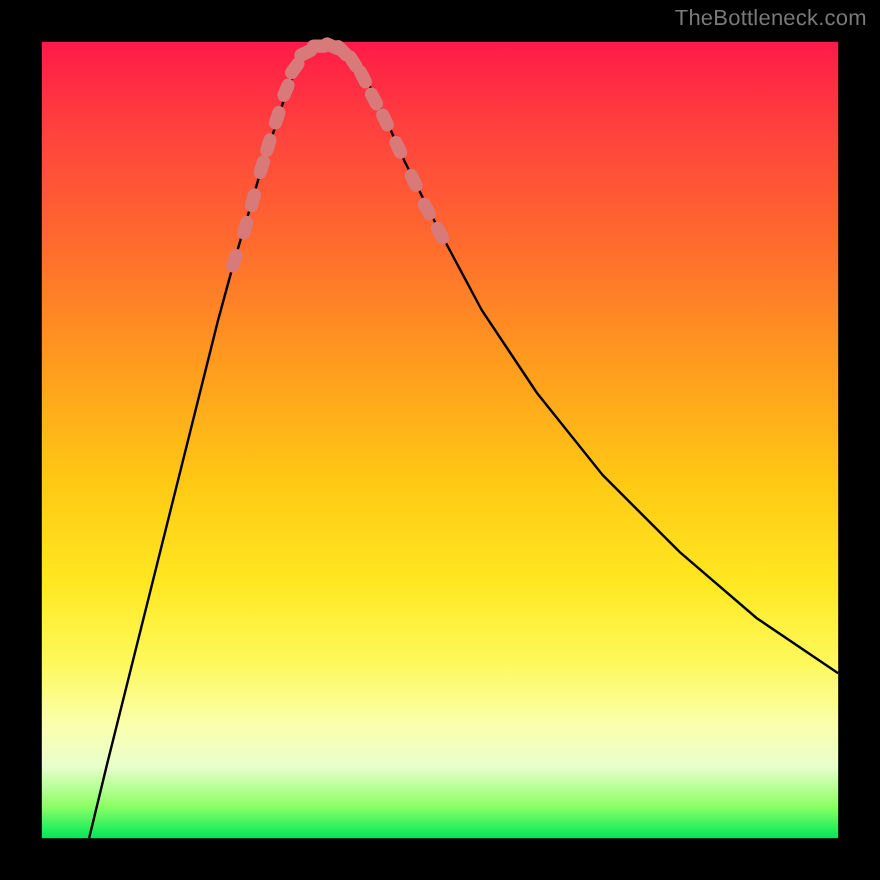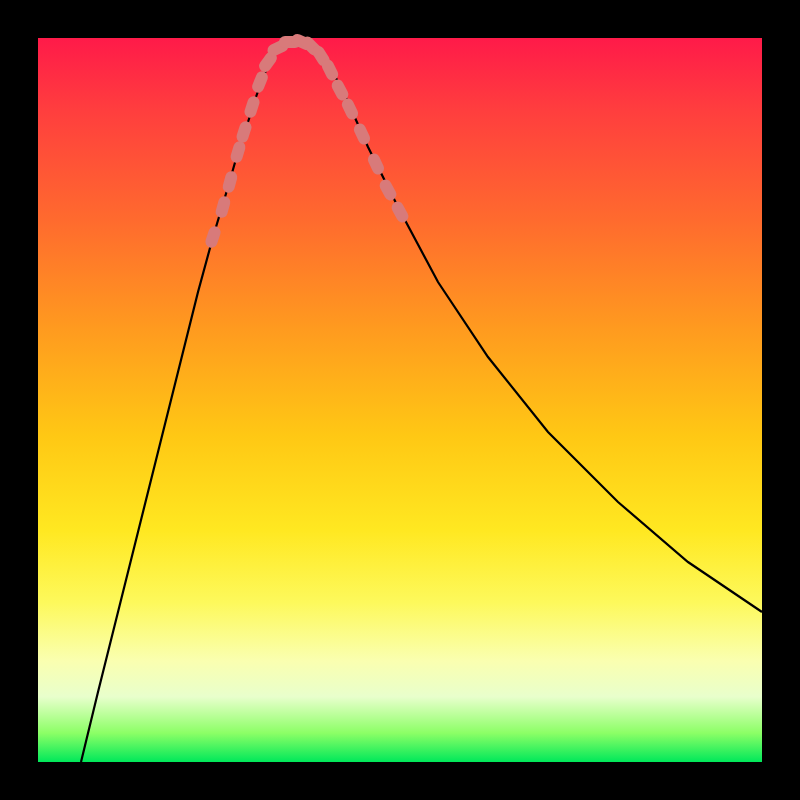"TheBottleneck.com" div.watermark { html: none -> <div>TheBottleneck.com</div> }
